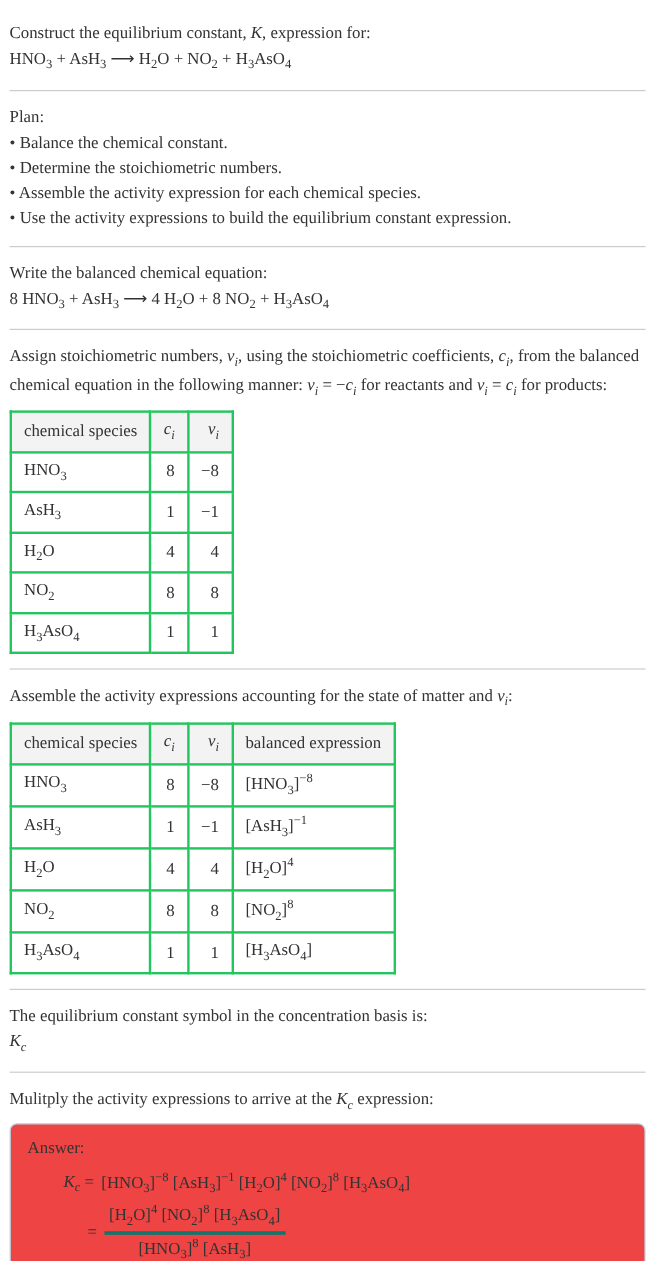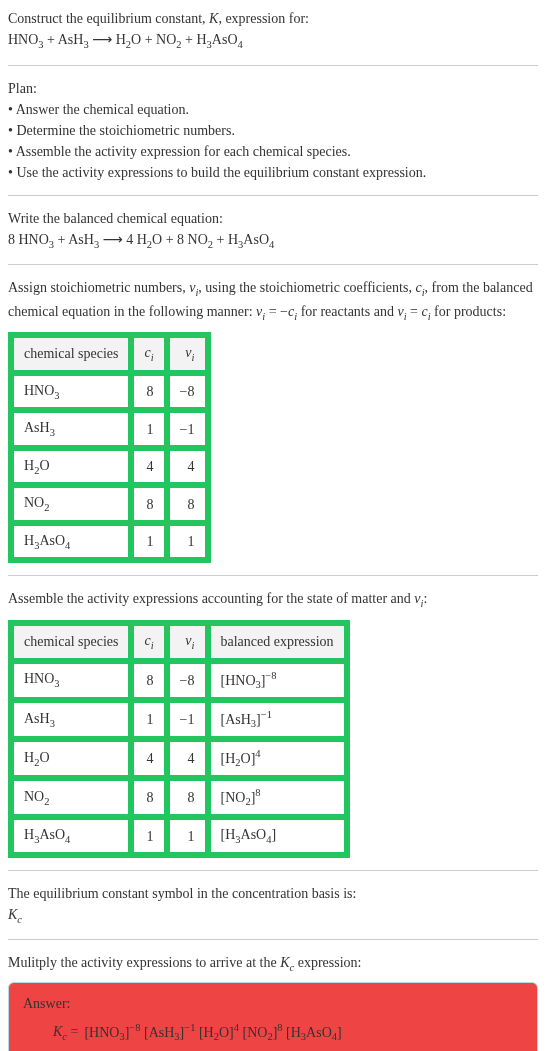"Construct the equilibrium constant, K," .section { margin-top: none -> 10px }
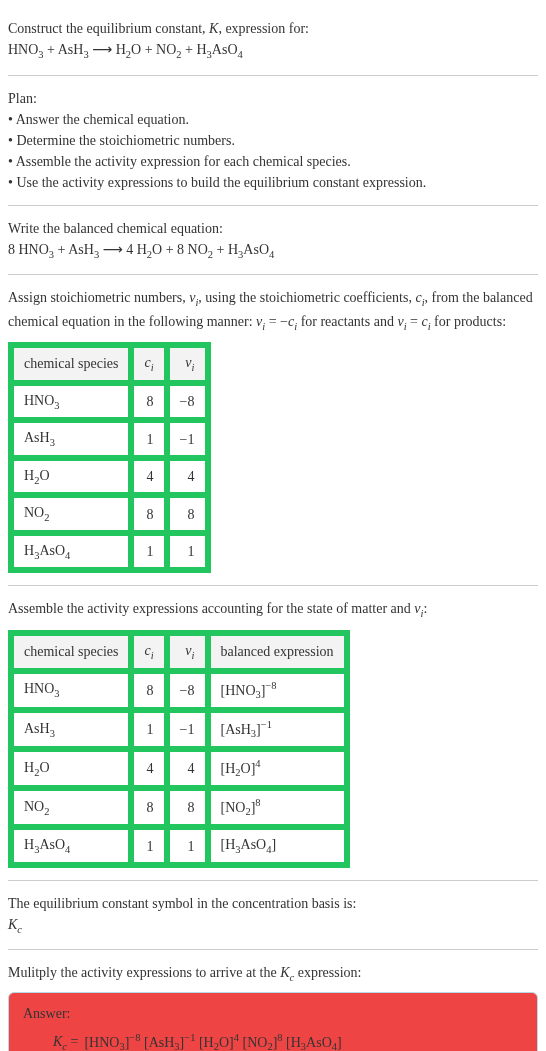"• Answer the chemical equation." div { text: Answer the chemical equation -> Balance the chemical constant }
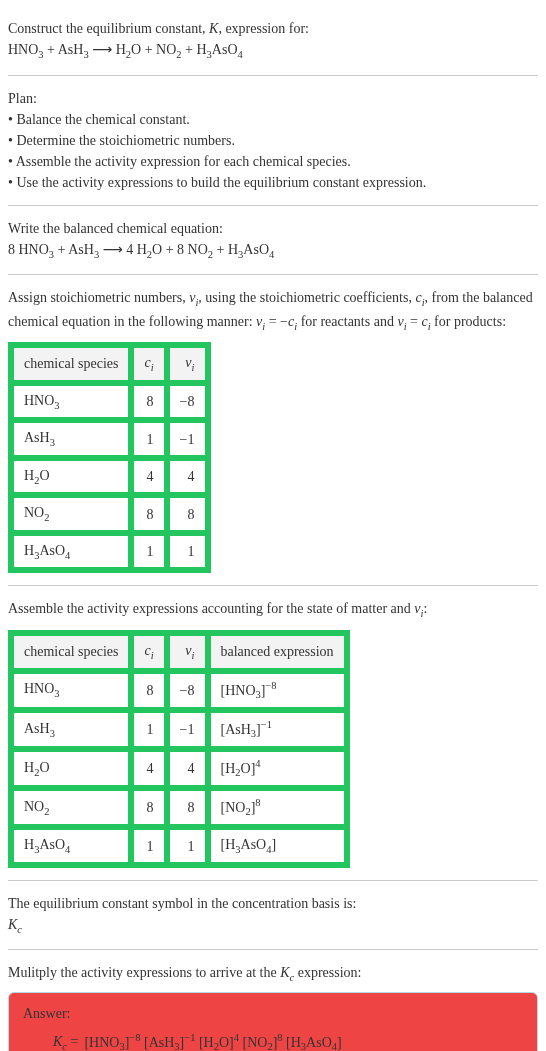"chemical species" th, td { border: 6px solid #22c55e -> 2px solid #22c55e }
